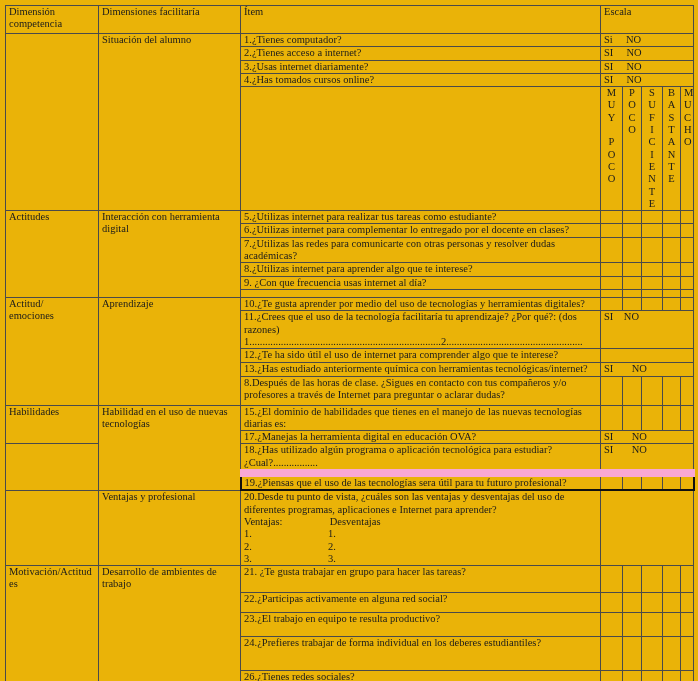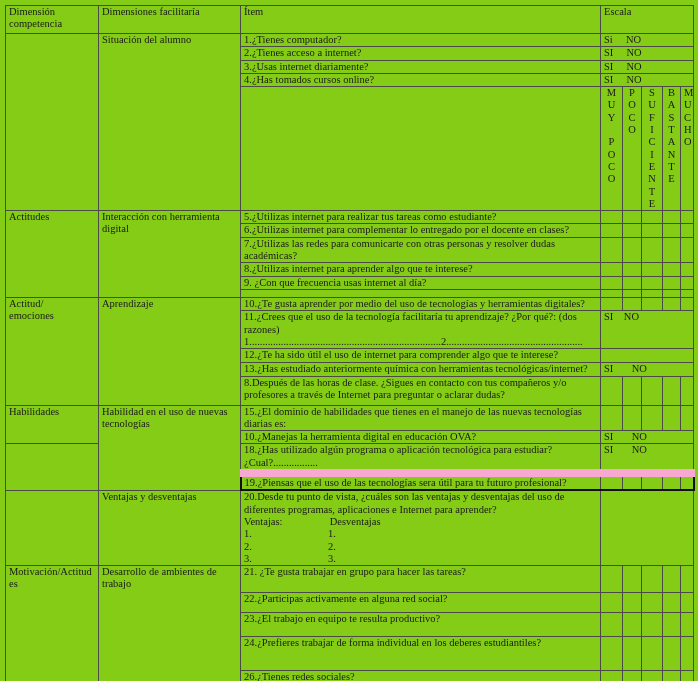"Dimensión competencia" #page { background: #84cc16 -> #eab308 }
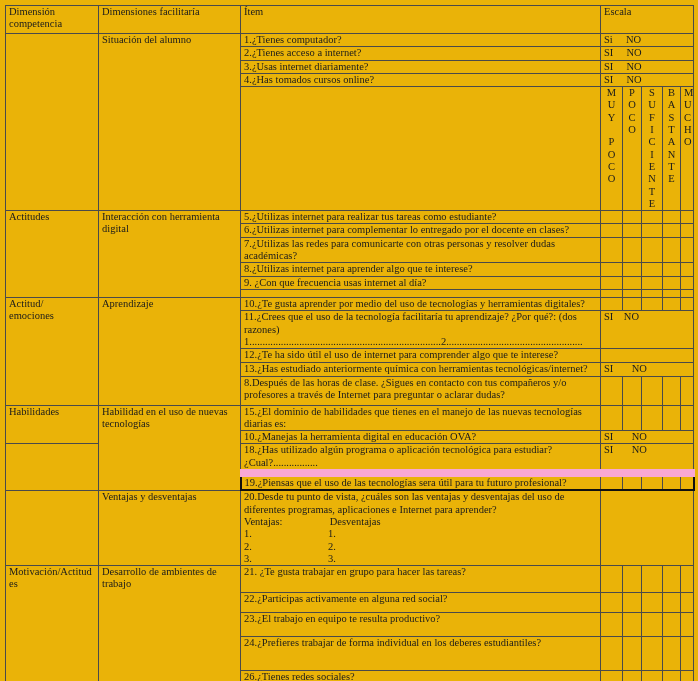"10.¿Manejas la herramienta digital en" td { text: 10 -> 17 }
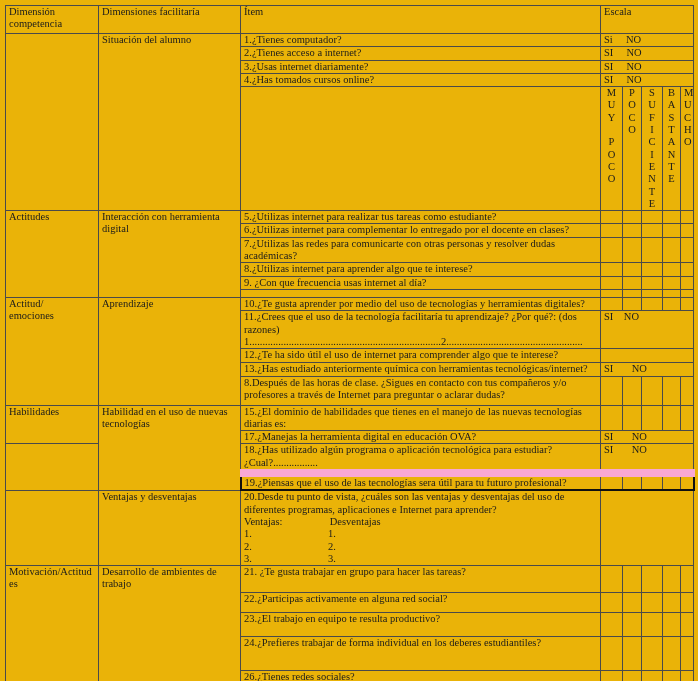"Ventajas y desventajas" td { text: desventajas -> profesional }
